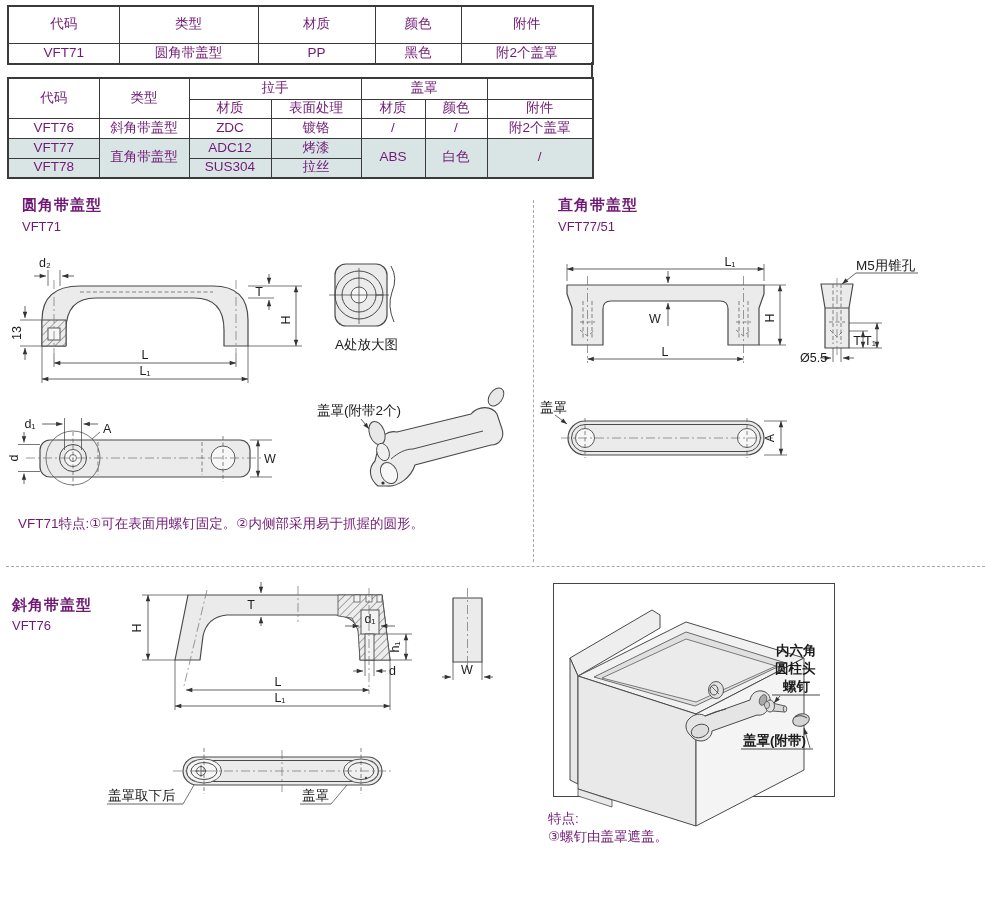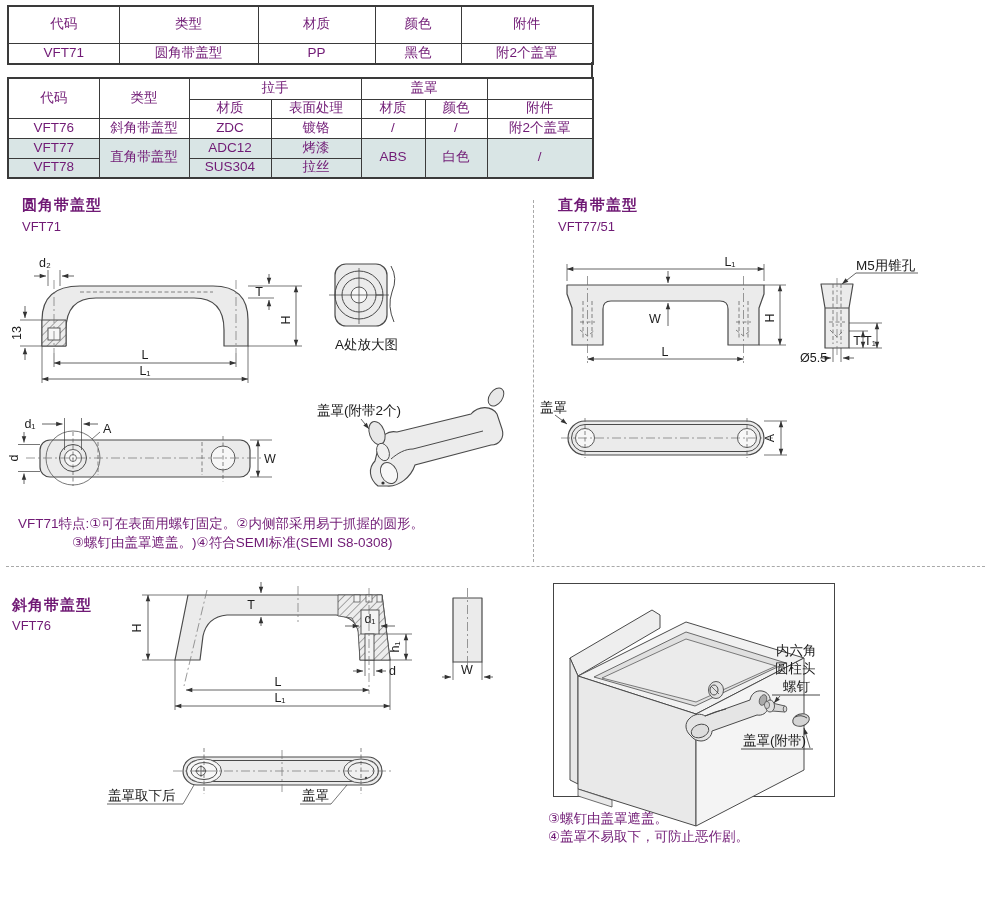"③螺钉由盖罩遮盖。)④符合SEMI标准(SEMI S8-0308)" div.l2 { html: <div>③螺钉由盖罩遮盖。)④符合SEMI标准(SEMI S8-0308)</div> -> none }
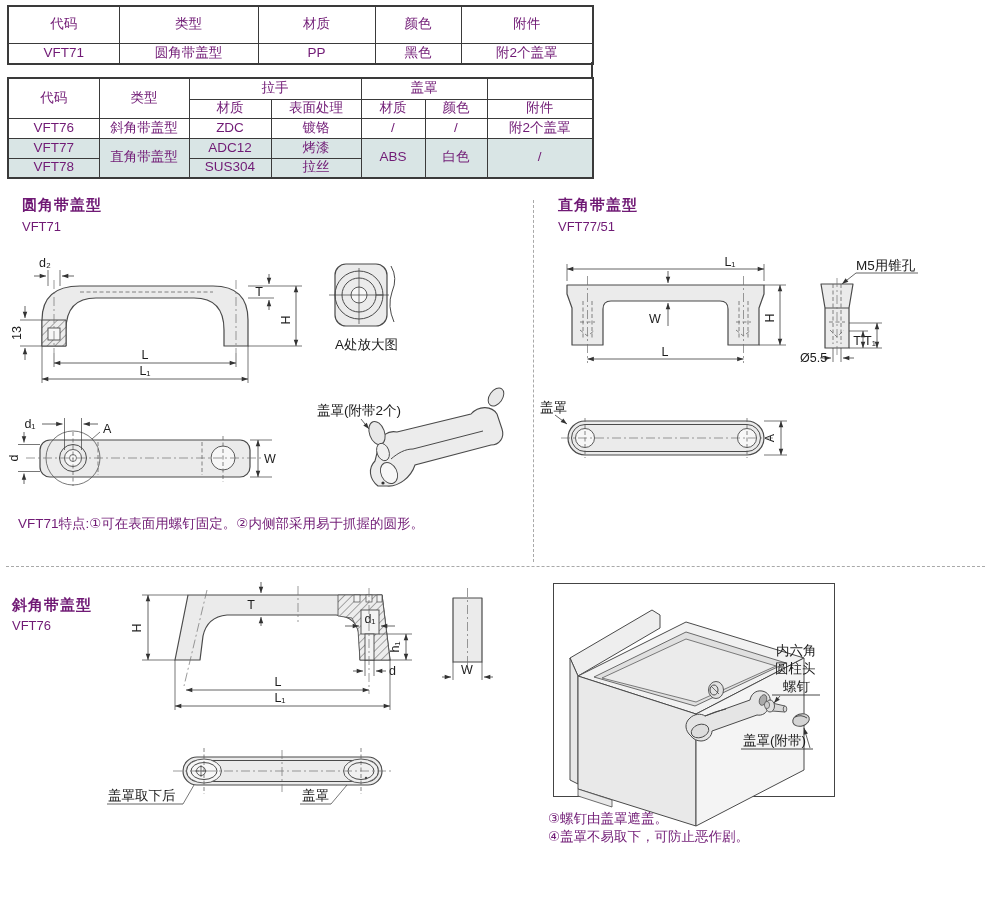"内六角" .ibox { font-weight: none -> bold }
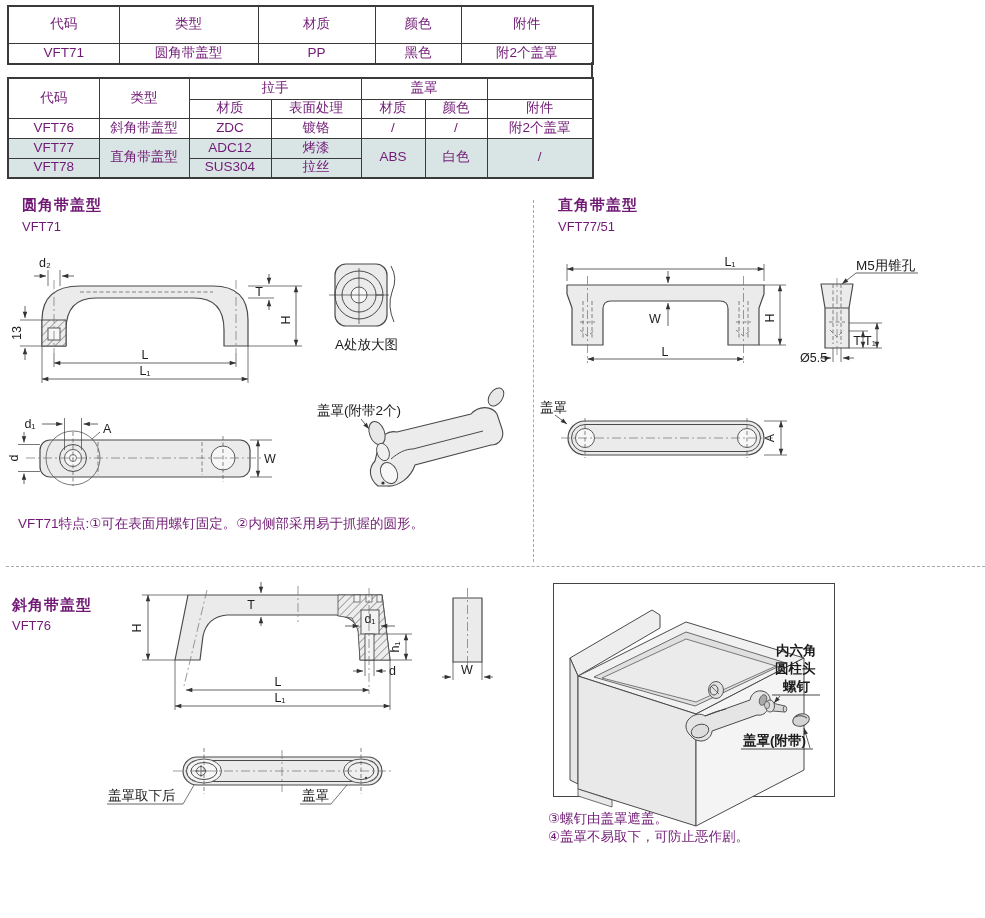"特点:" div { html: none -> <div>特点:</div> }
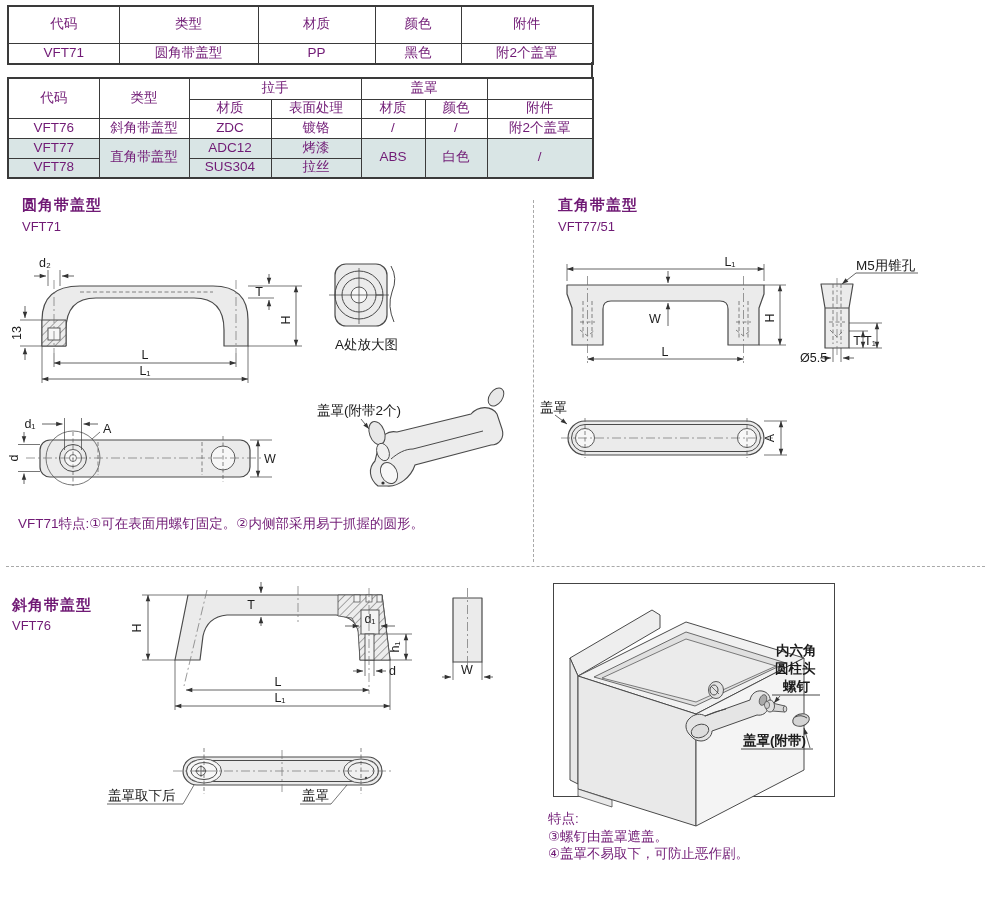"④盖罩不易取下，可防止恶作剧。" div { html: <div>④盖罩不易取下，可防止恶作剧。</div> -> none }
